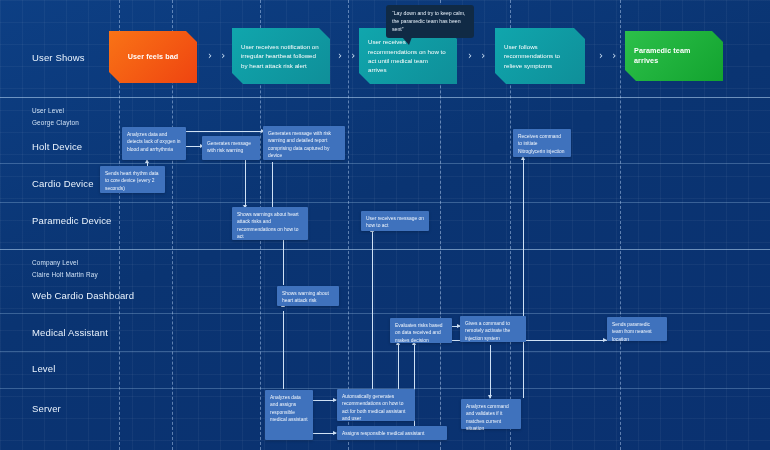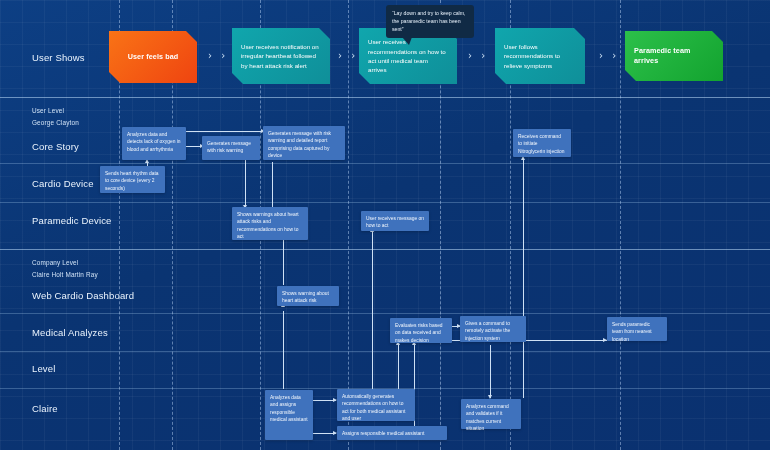"Core Story" div.lane-label { text: Core Story -> Holt Device }
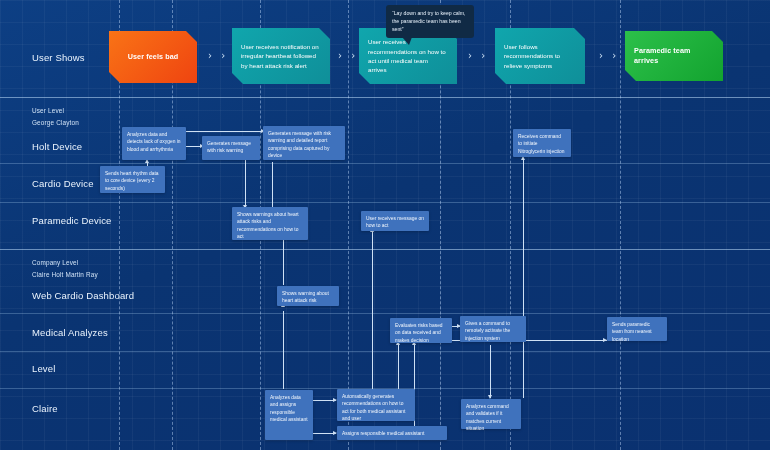"Medical Analyzes" div.lane-label { text: Analyzes -> Assistant }
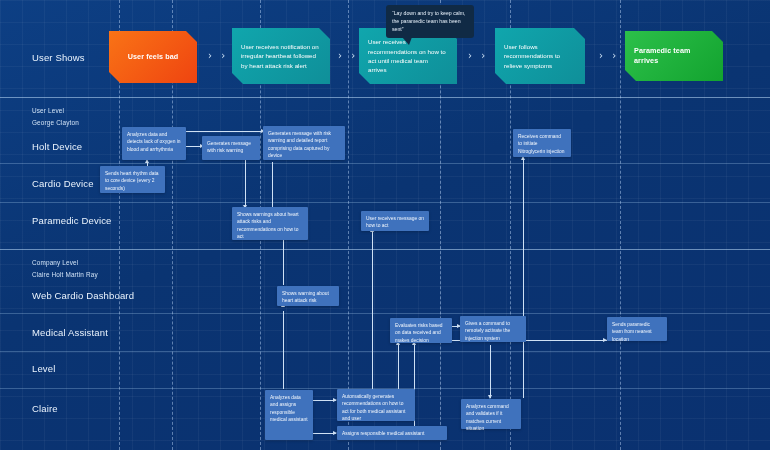"Claire" div.lane-label { text: Claire -> Server }
